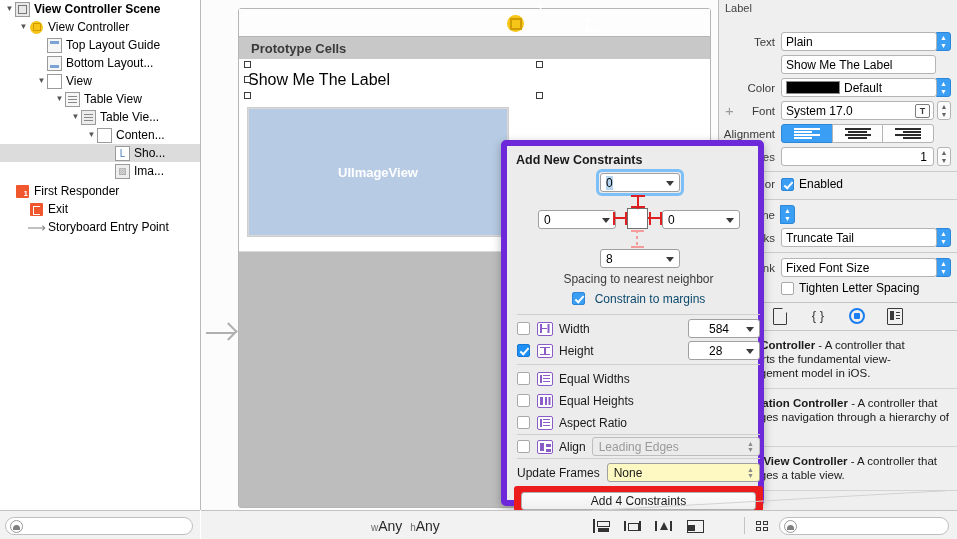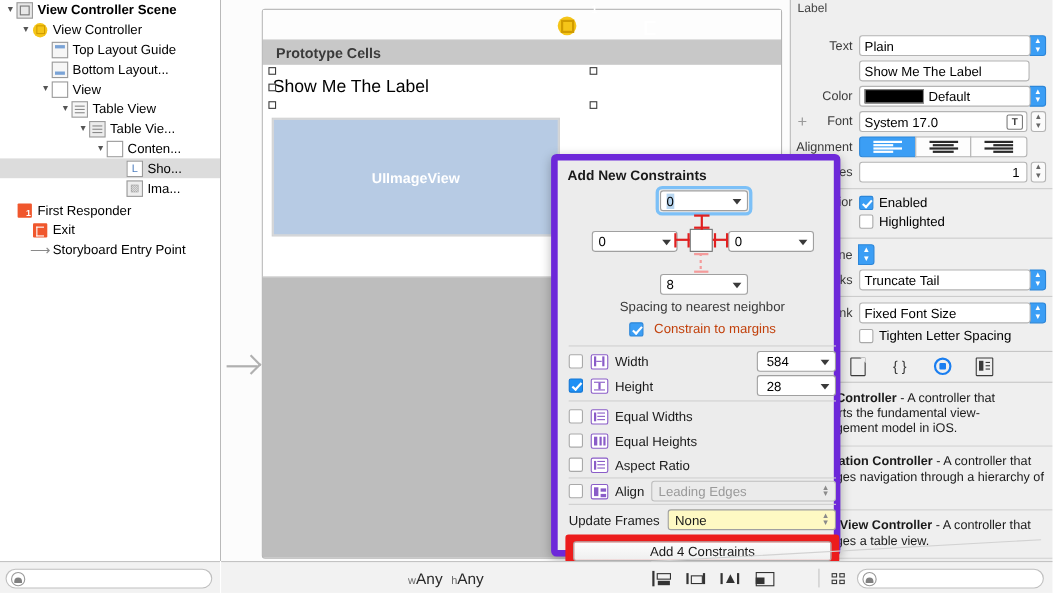"UIImageView" #imgview { height: 106px -> 128px }
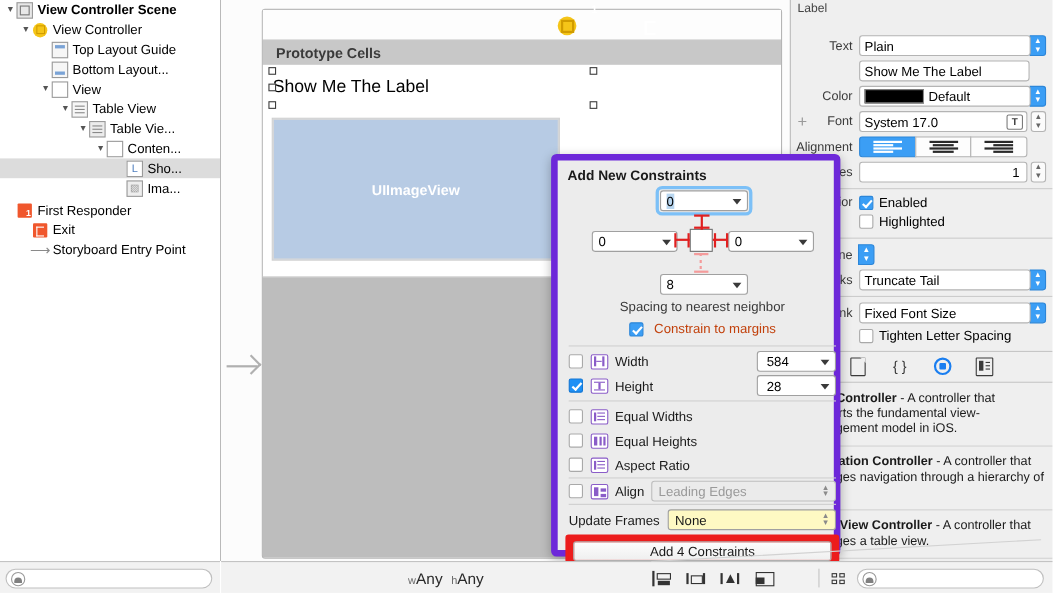"Highlighted" span.cbrow { html: <span> <span></span> <span>Highlighted</span> </span> -> none }
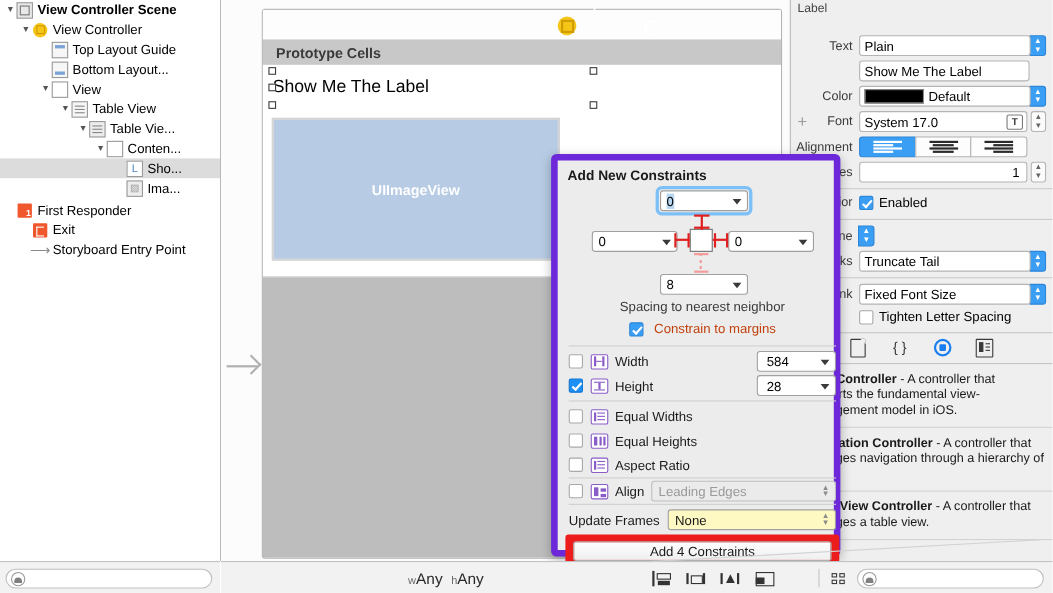"Constrain to margins" #margins-row { align-items: center -> flex-start; color: #c2410c -> #0c4a6e }
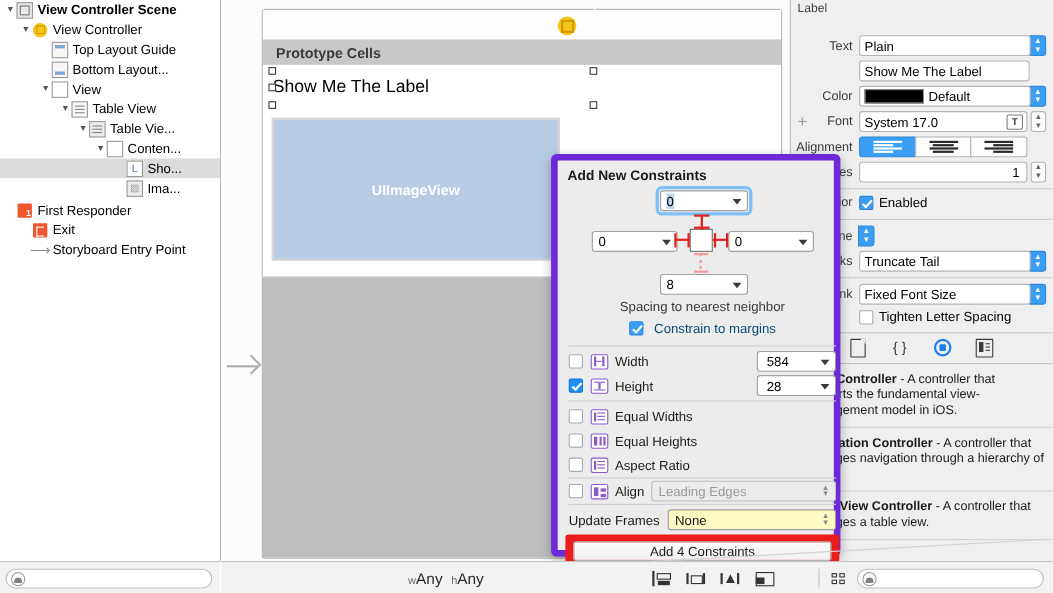"584" .pop-val { padding-left: 8px -> 20px }
